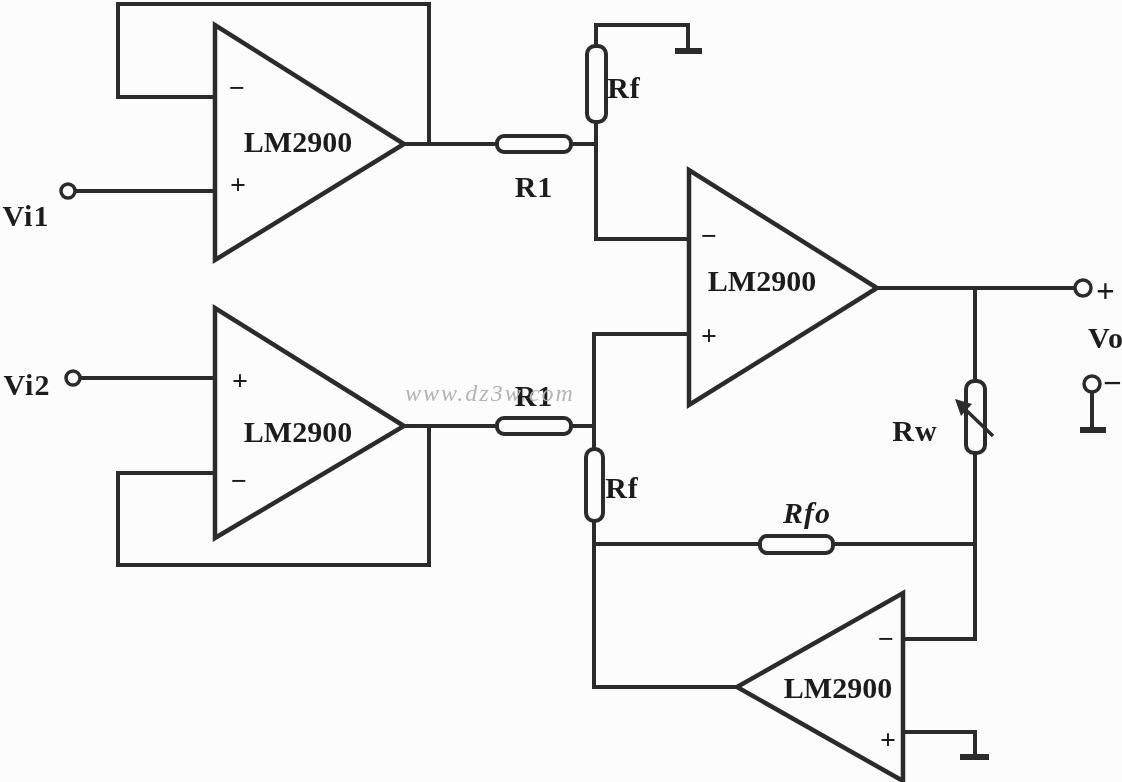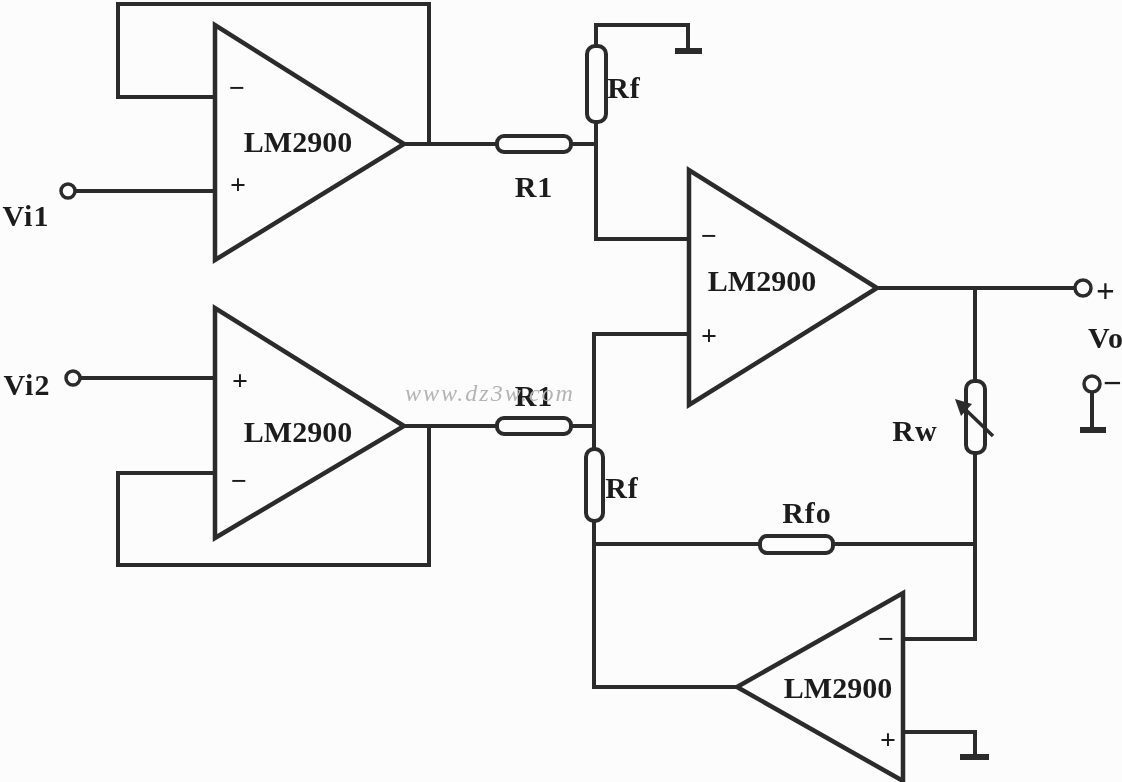"Rfo" div.lbl { font-style: none -> italic }
